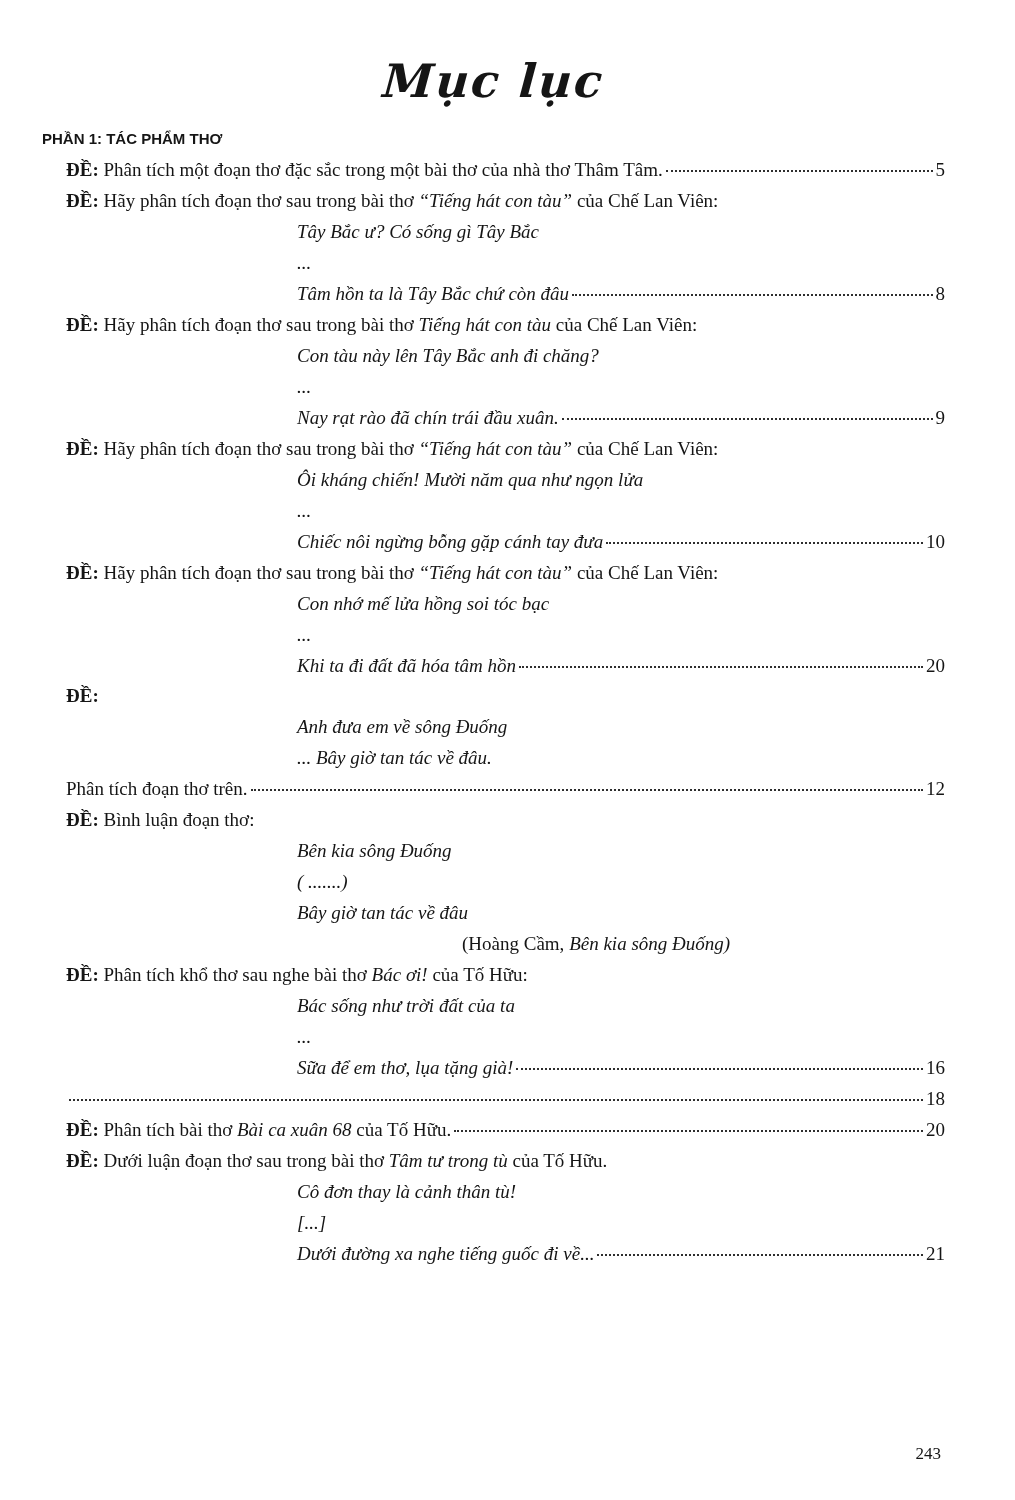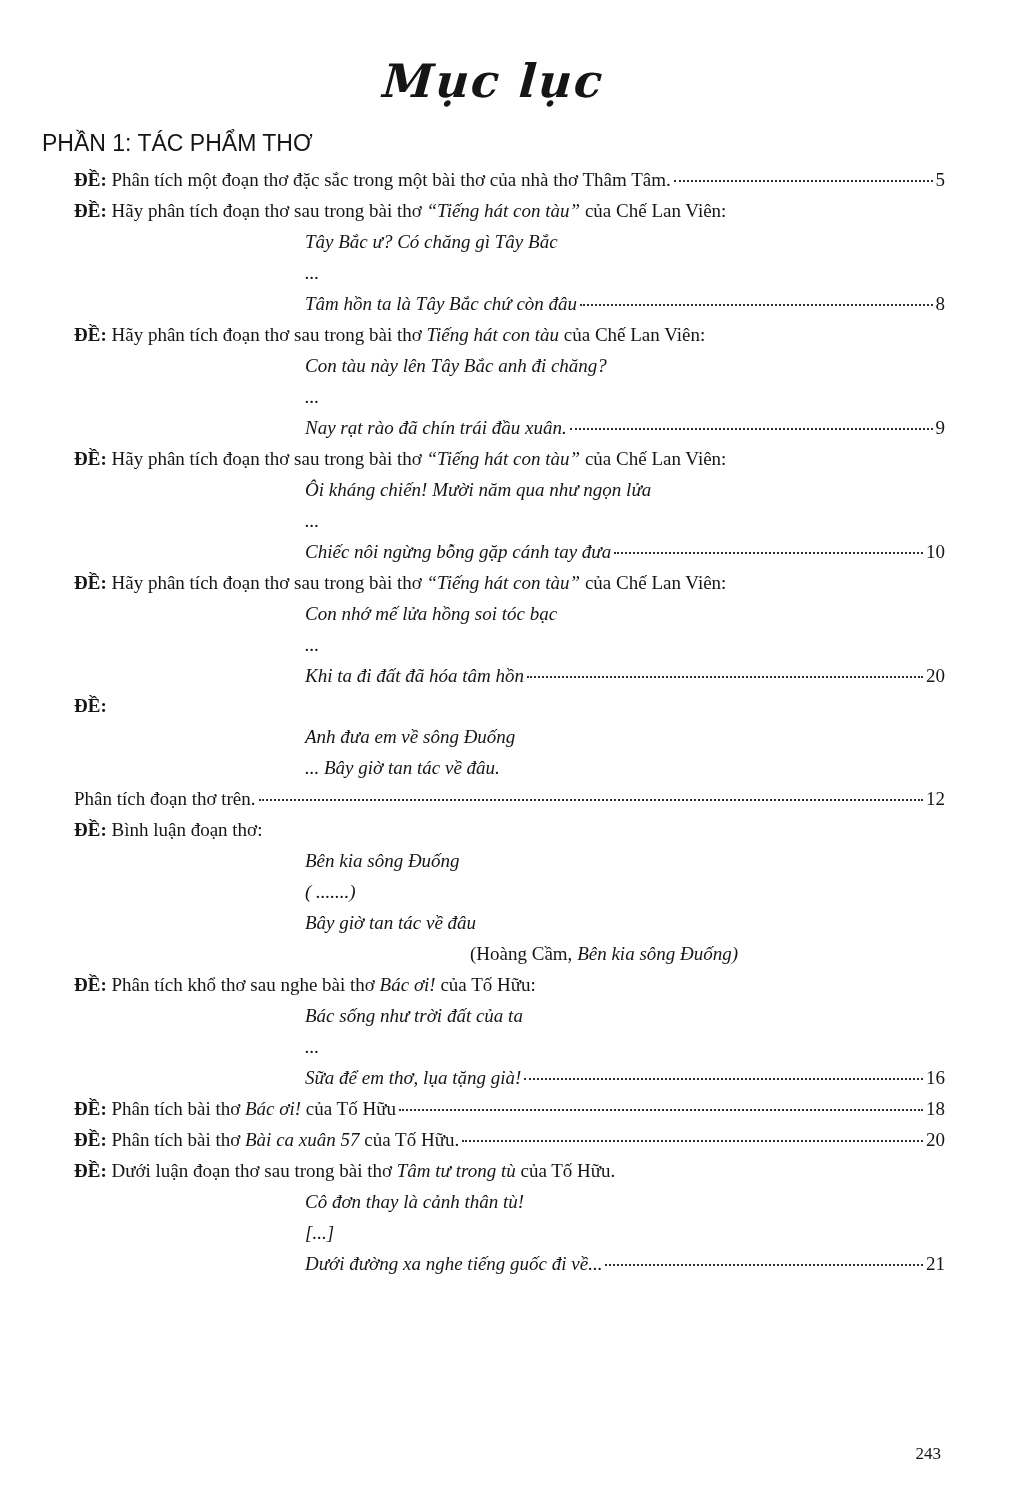"PHẦN 1: TÁC PHẨM THƠ" .section-head { font-size: 23px -> 15px; font-weight: normal -> bold }
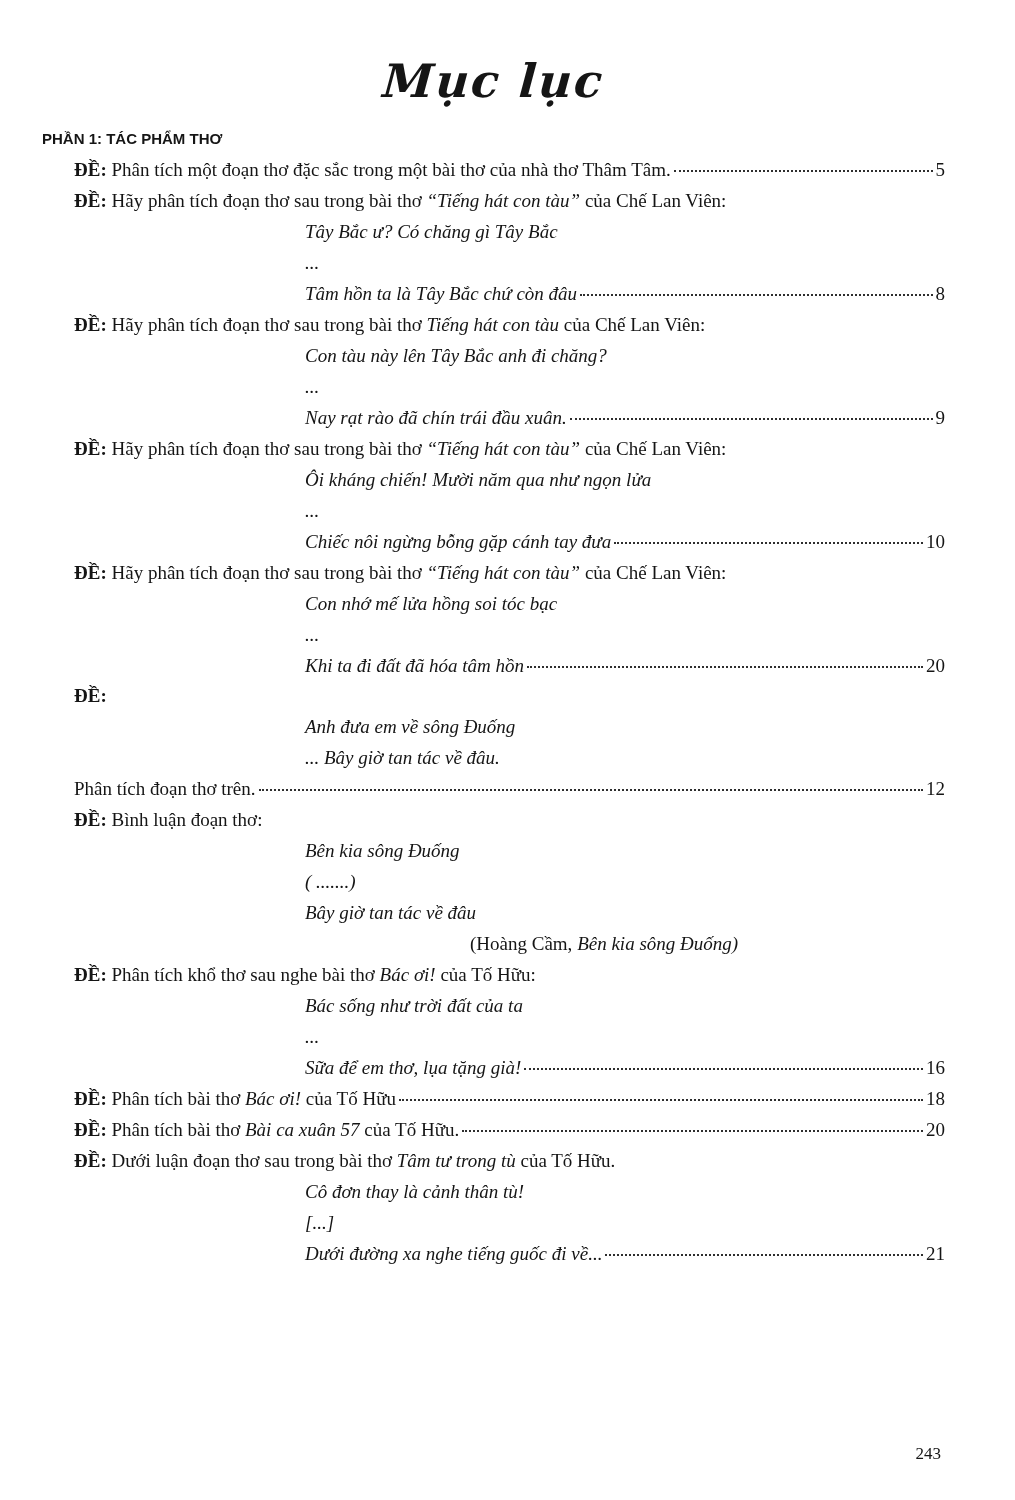"ĐỀ: Phân tích một đoạn" .entries { margin-left: 32px -> 24px }
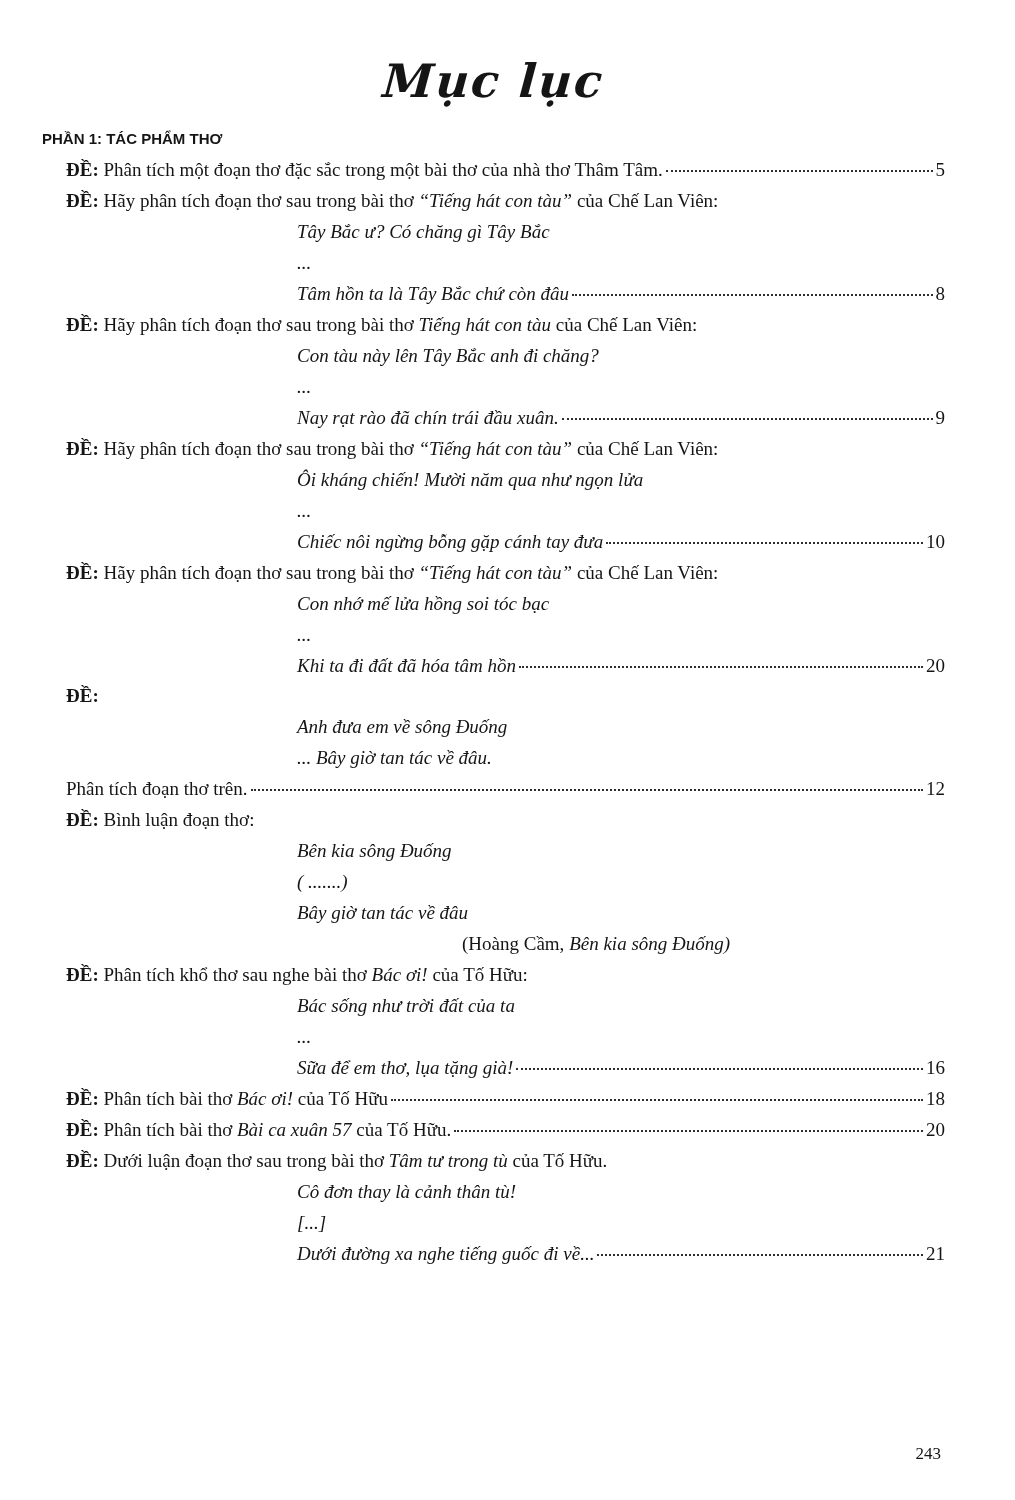"Tây Bắc ư? Có chăng" div.poem { text: chăng -> sống }
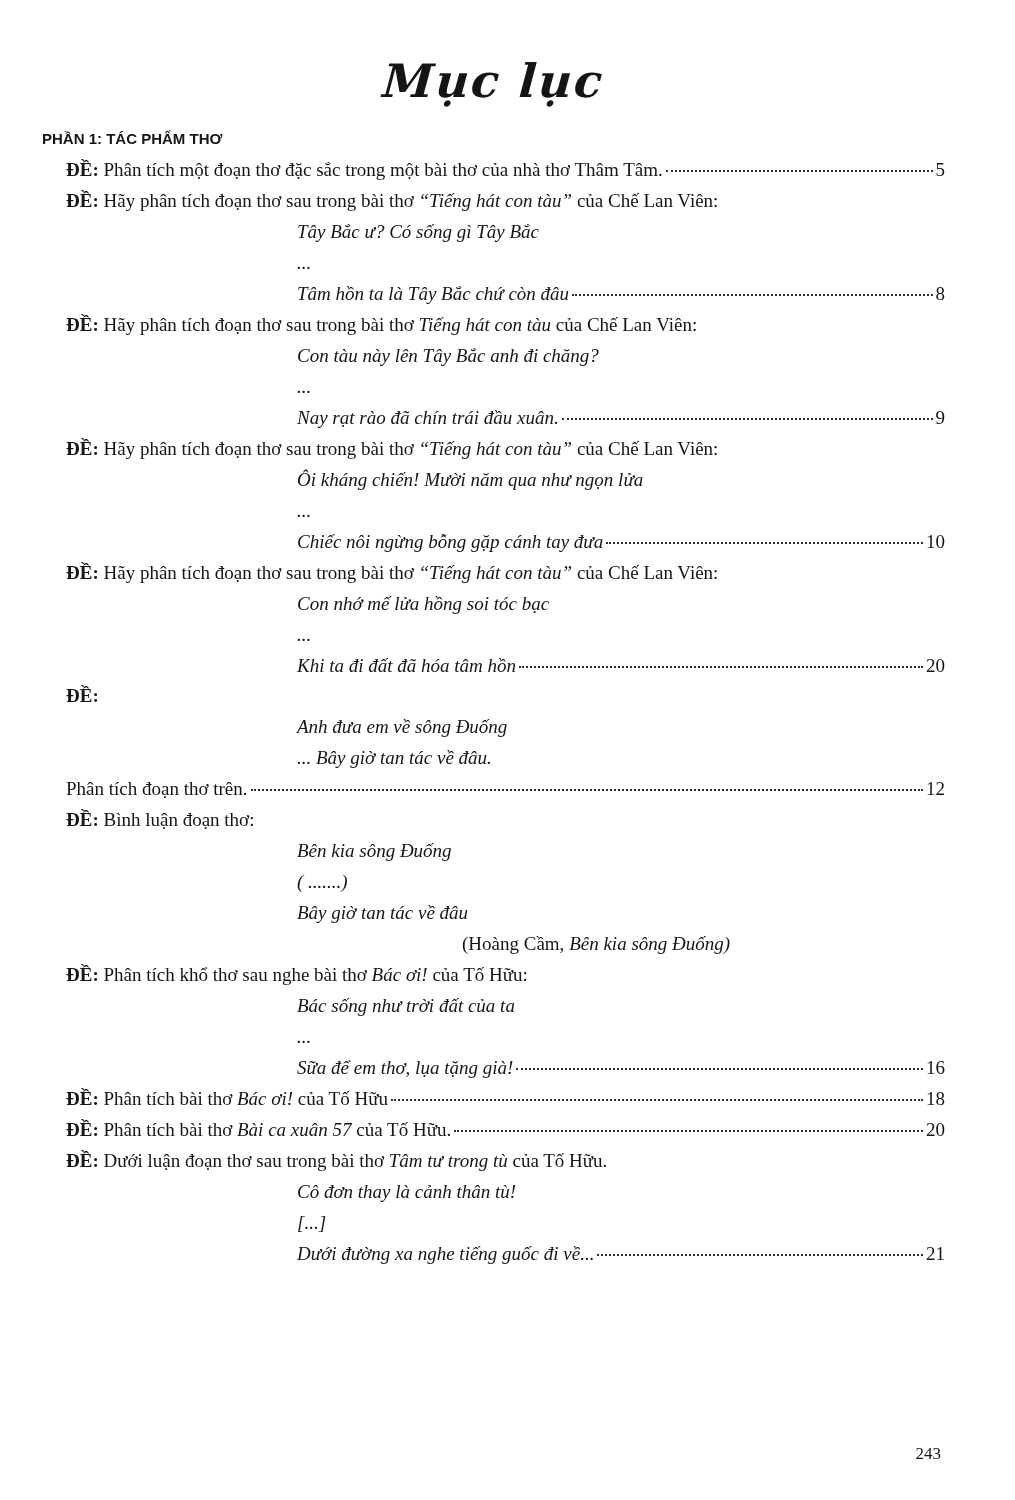"ĐỀ: Phân tích bài thơ Bác" span.txt { html: <span><b>ĐỀ:</b> <span>Phân tích bài thơ</span> <i>Bác ơi!</i> <span>của Tố Hữu</span></span> -> none }
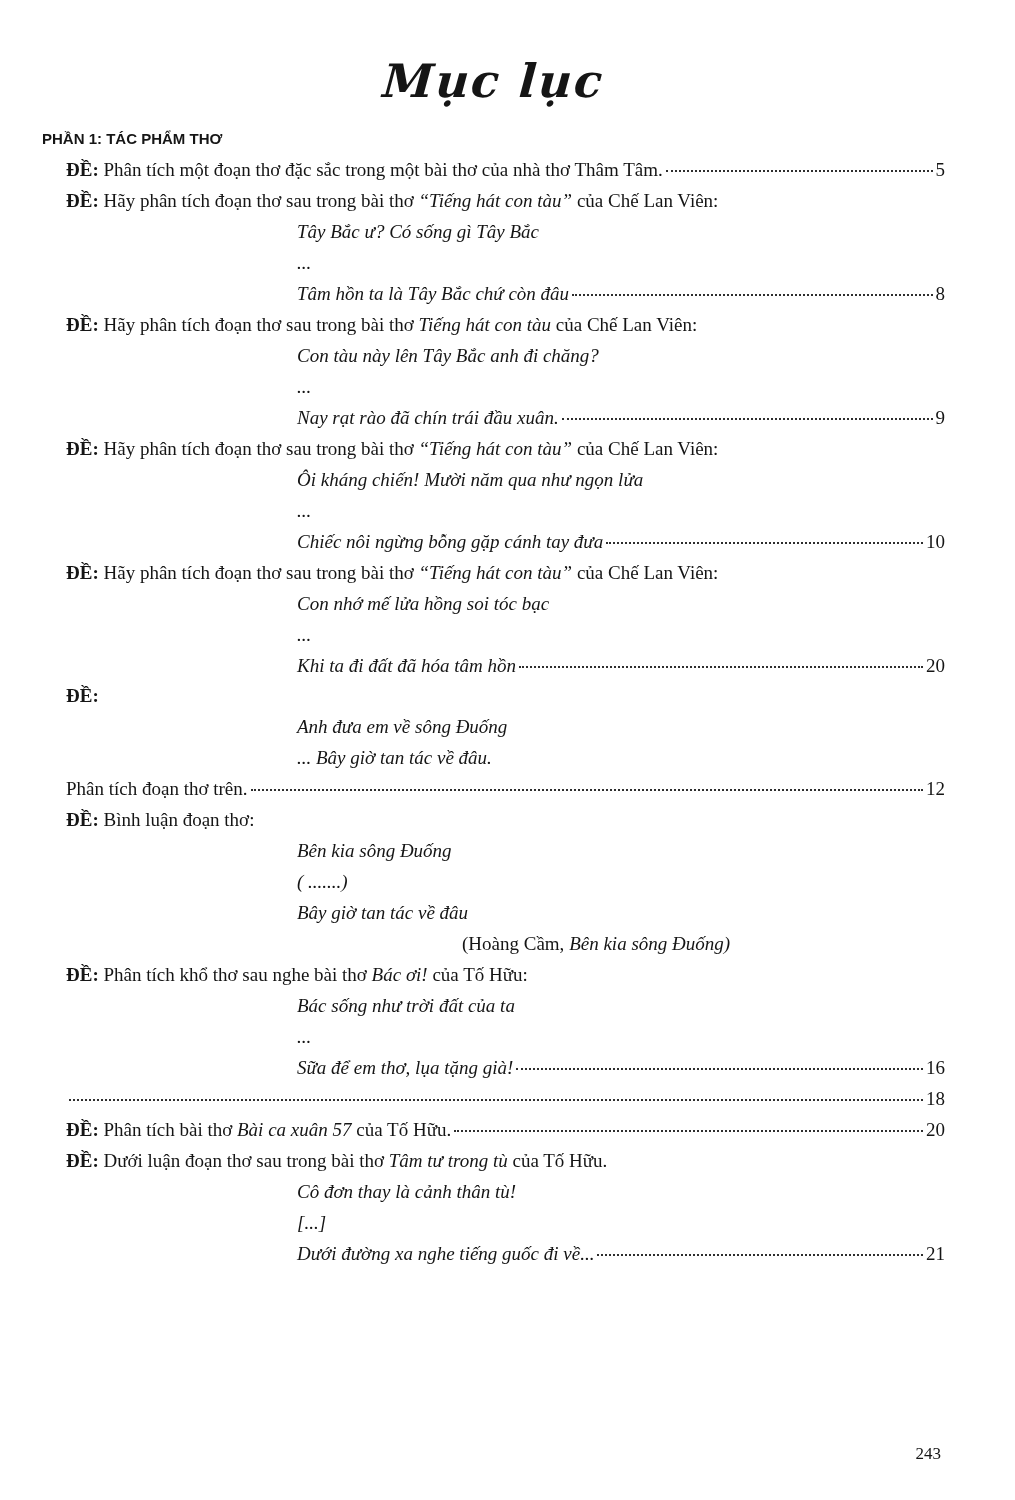"Bài ca xuân 57" i { text: 57 -> 68 }
